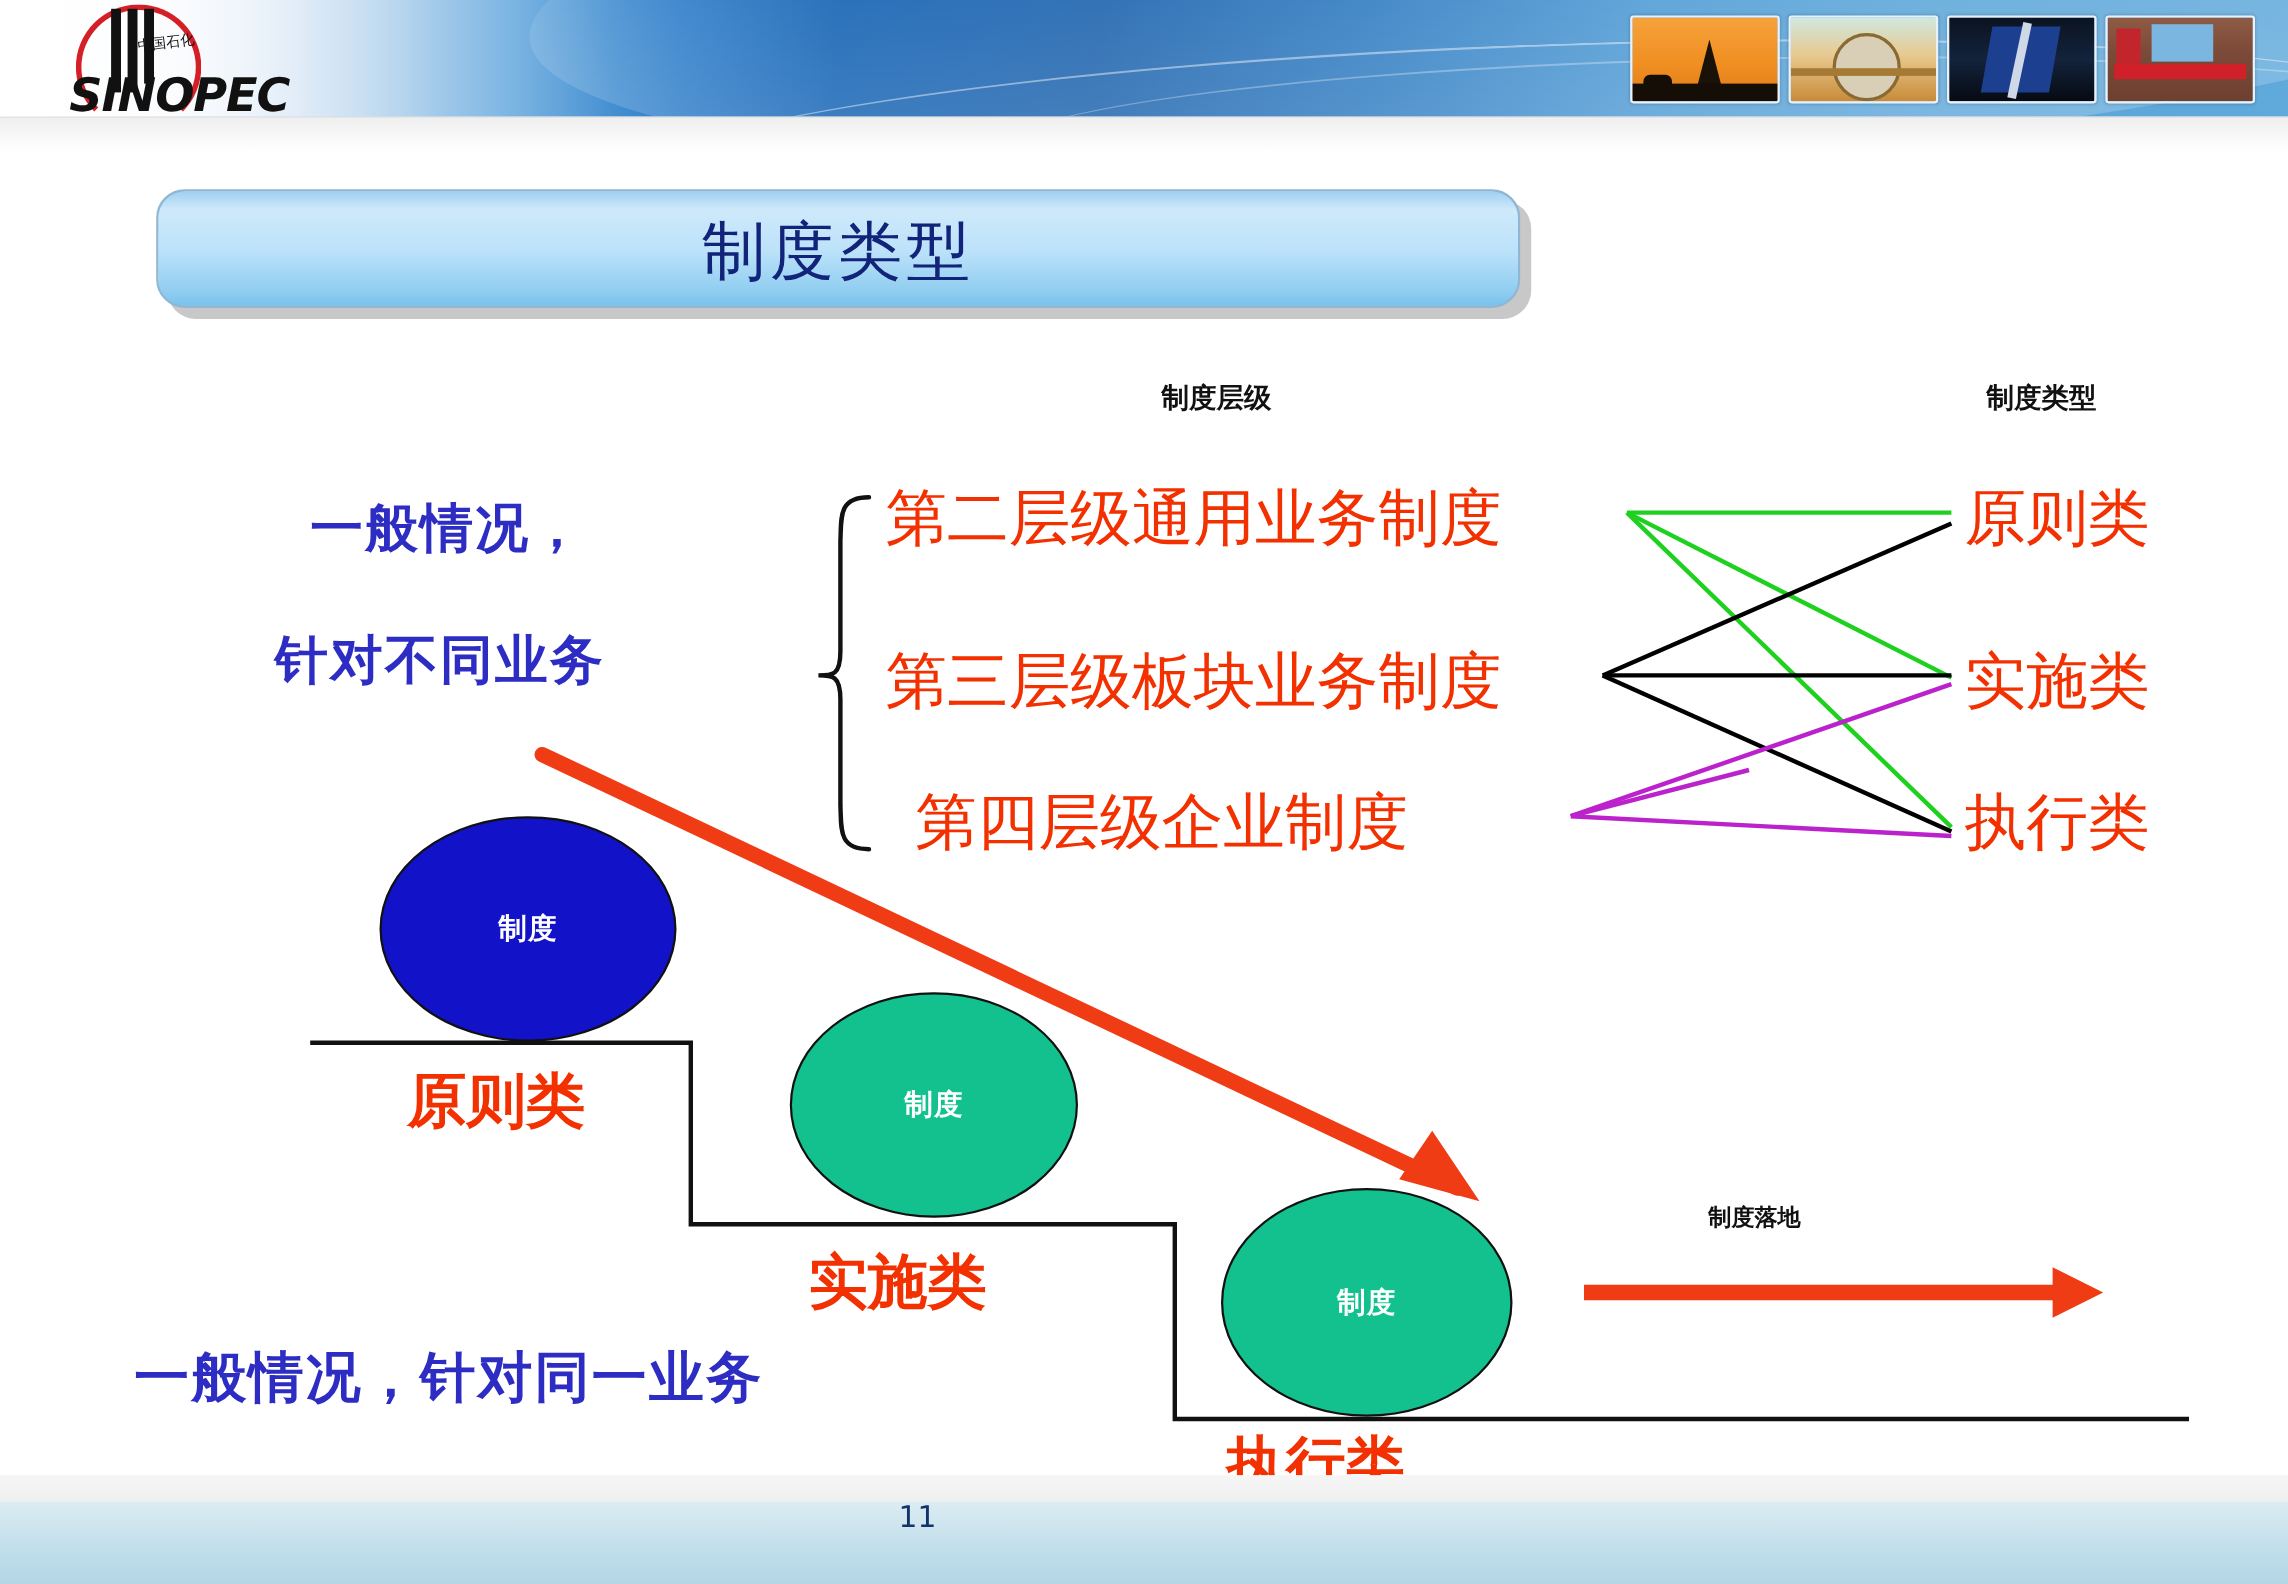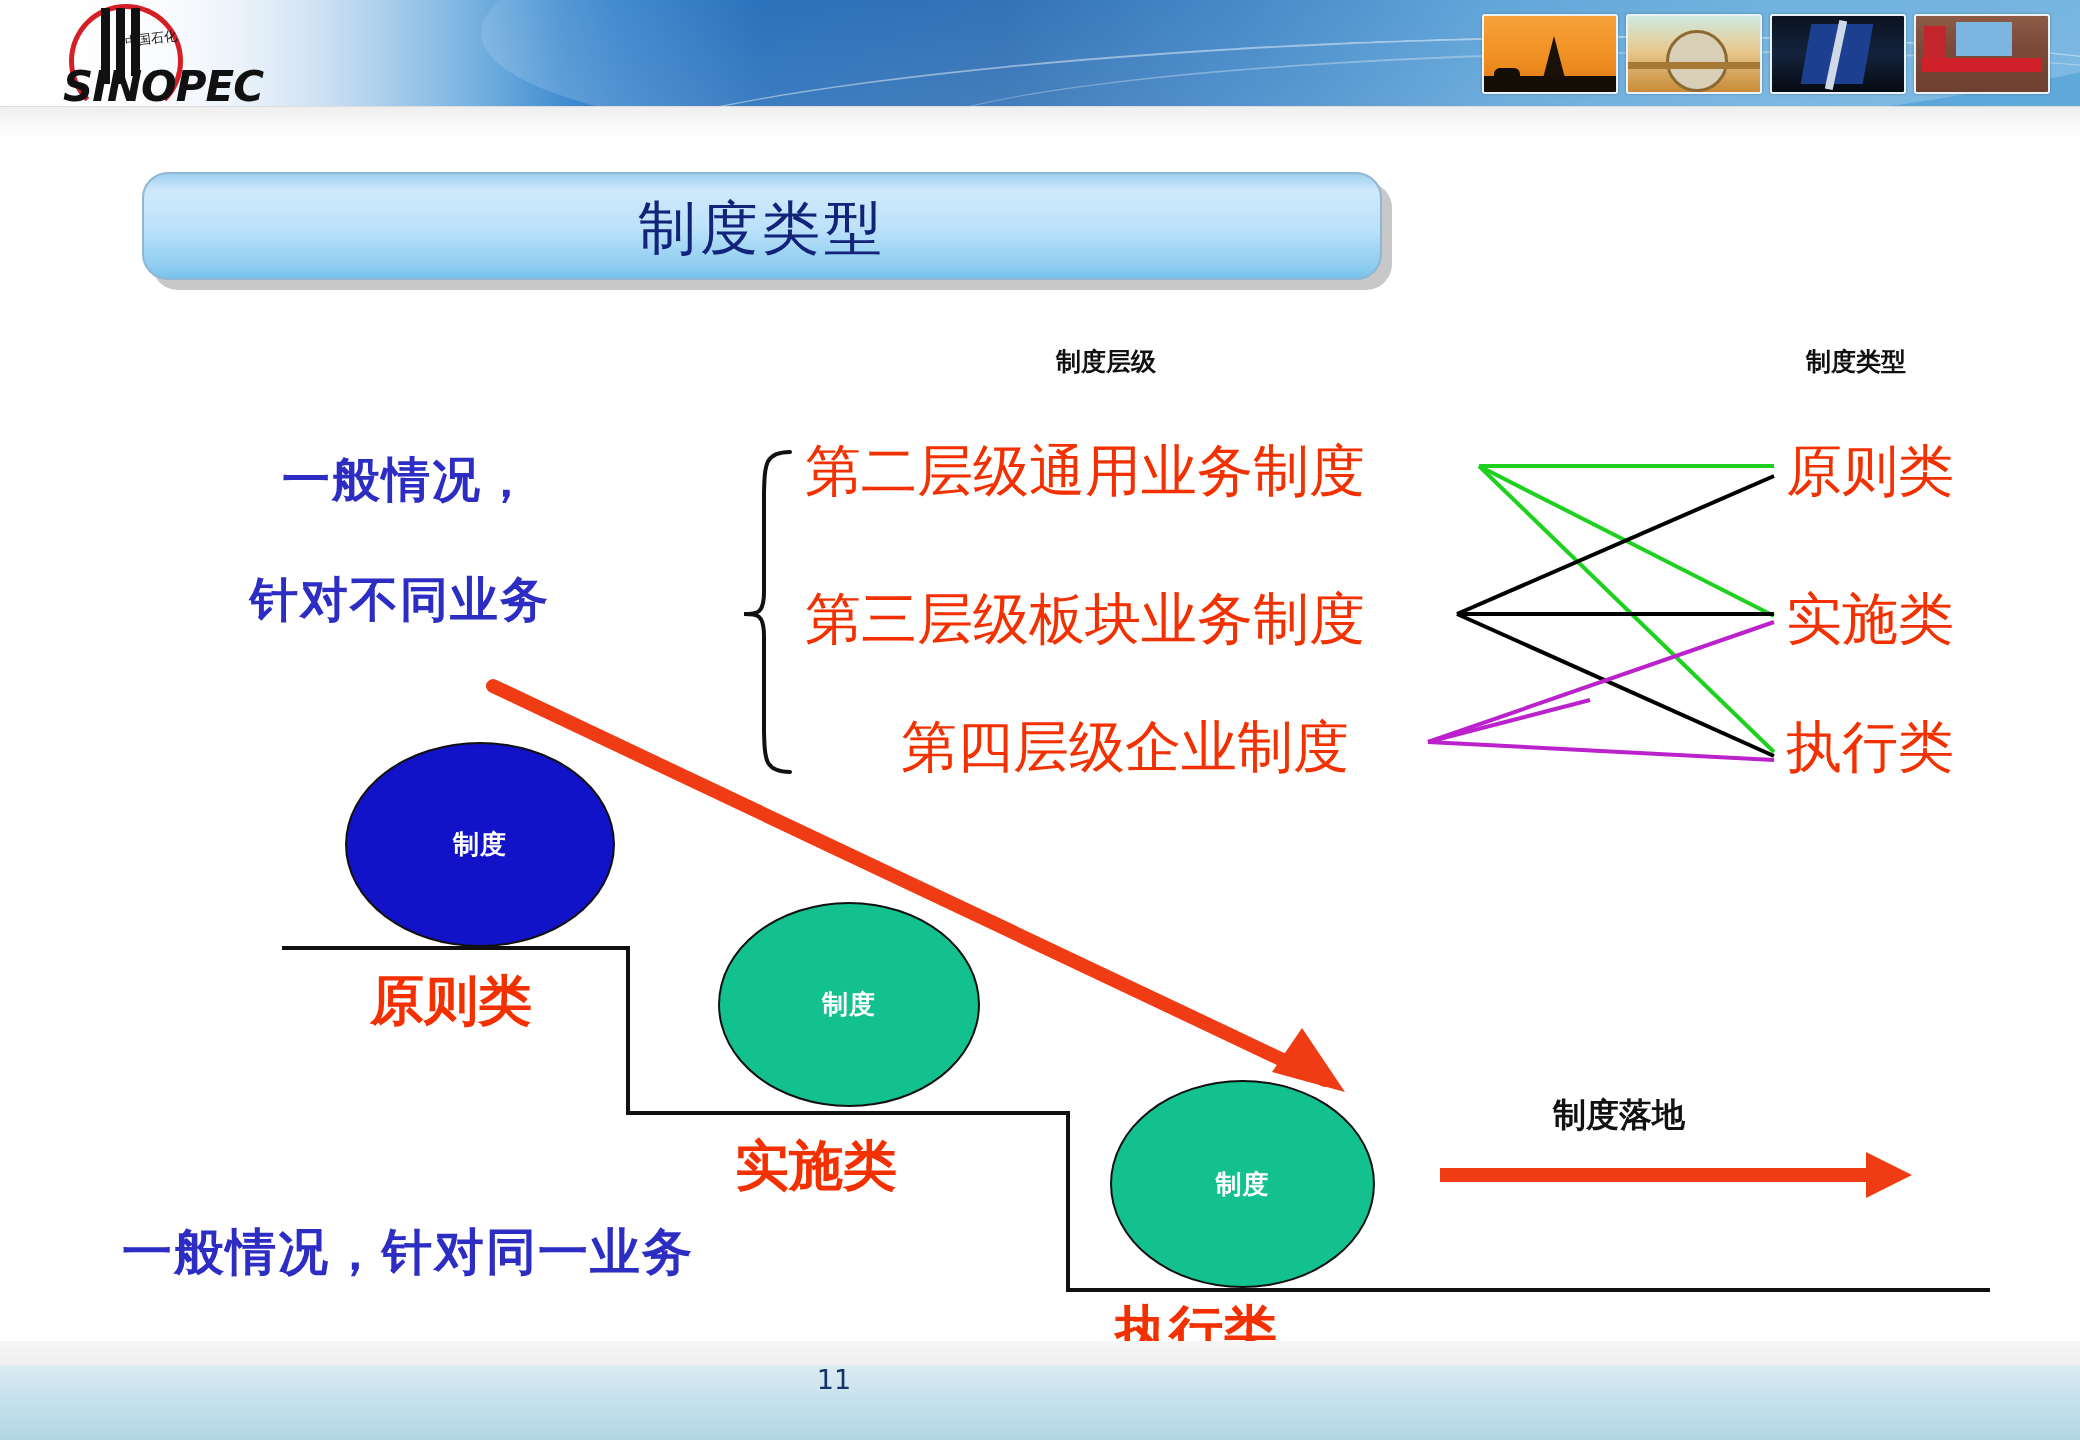"第四层级企业制度" #lvl4 { left: 901px -> 832px }
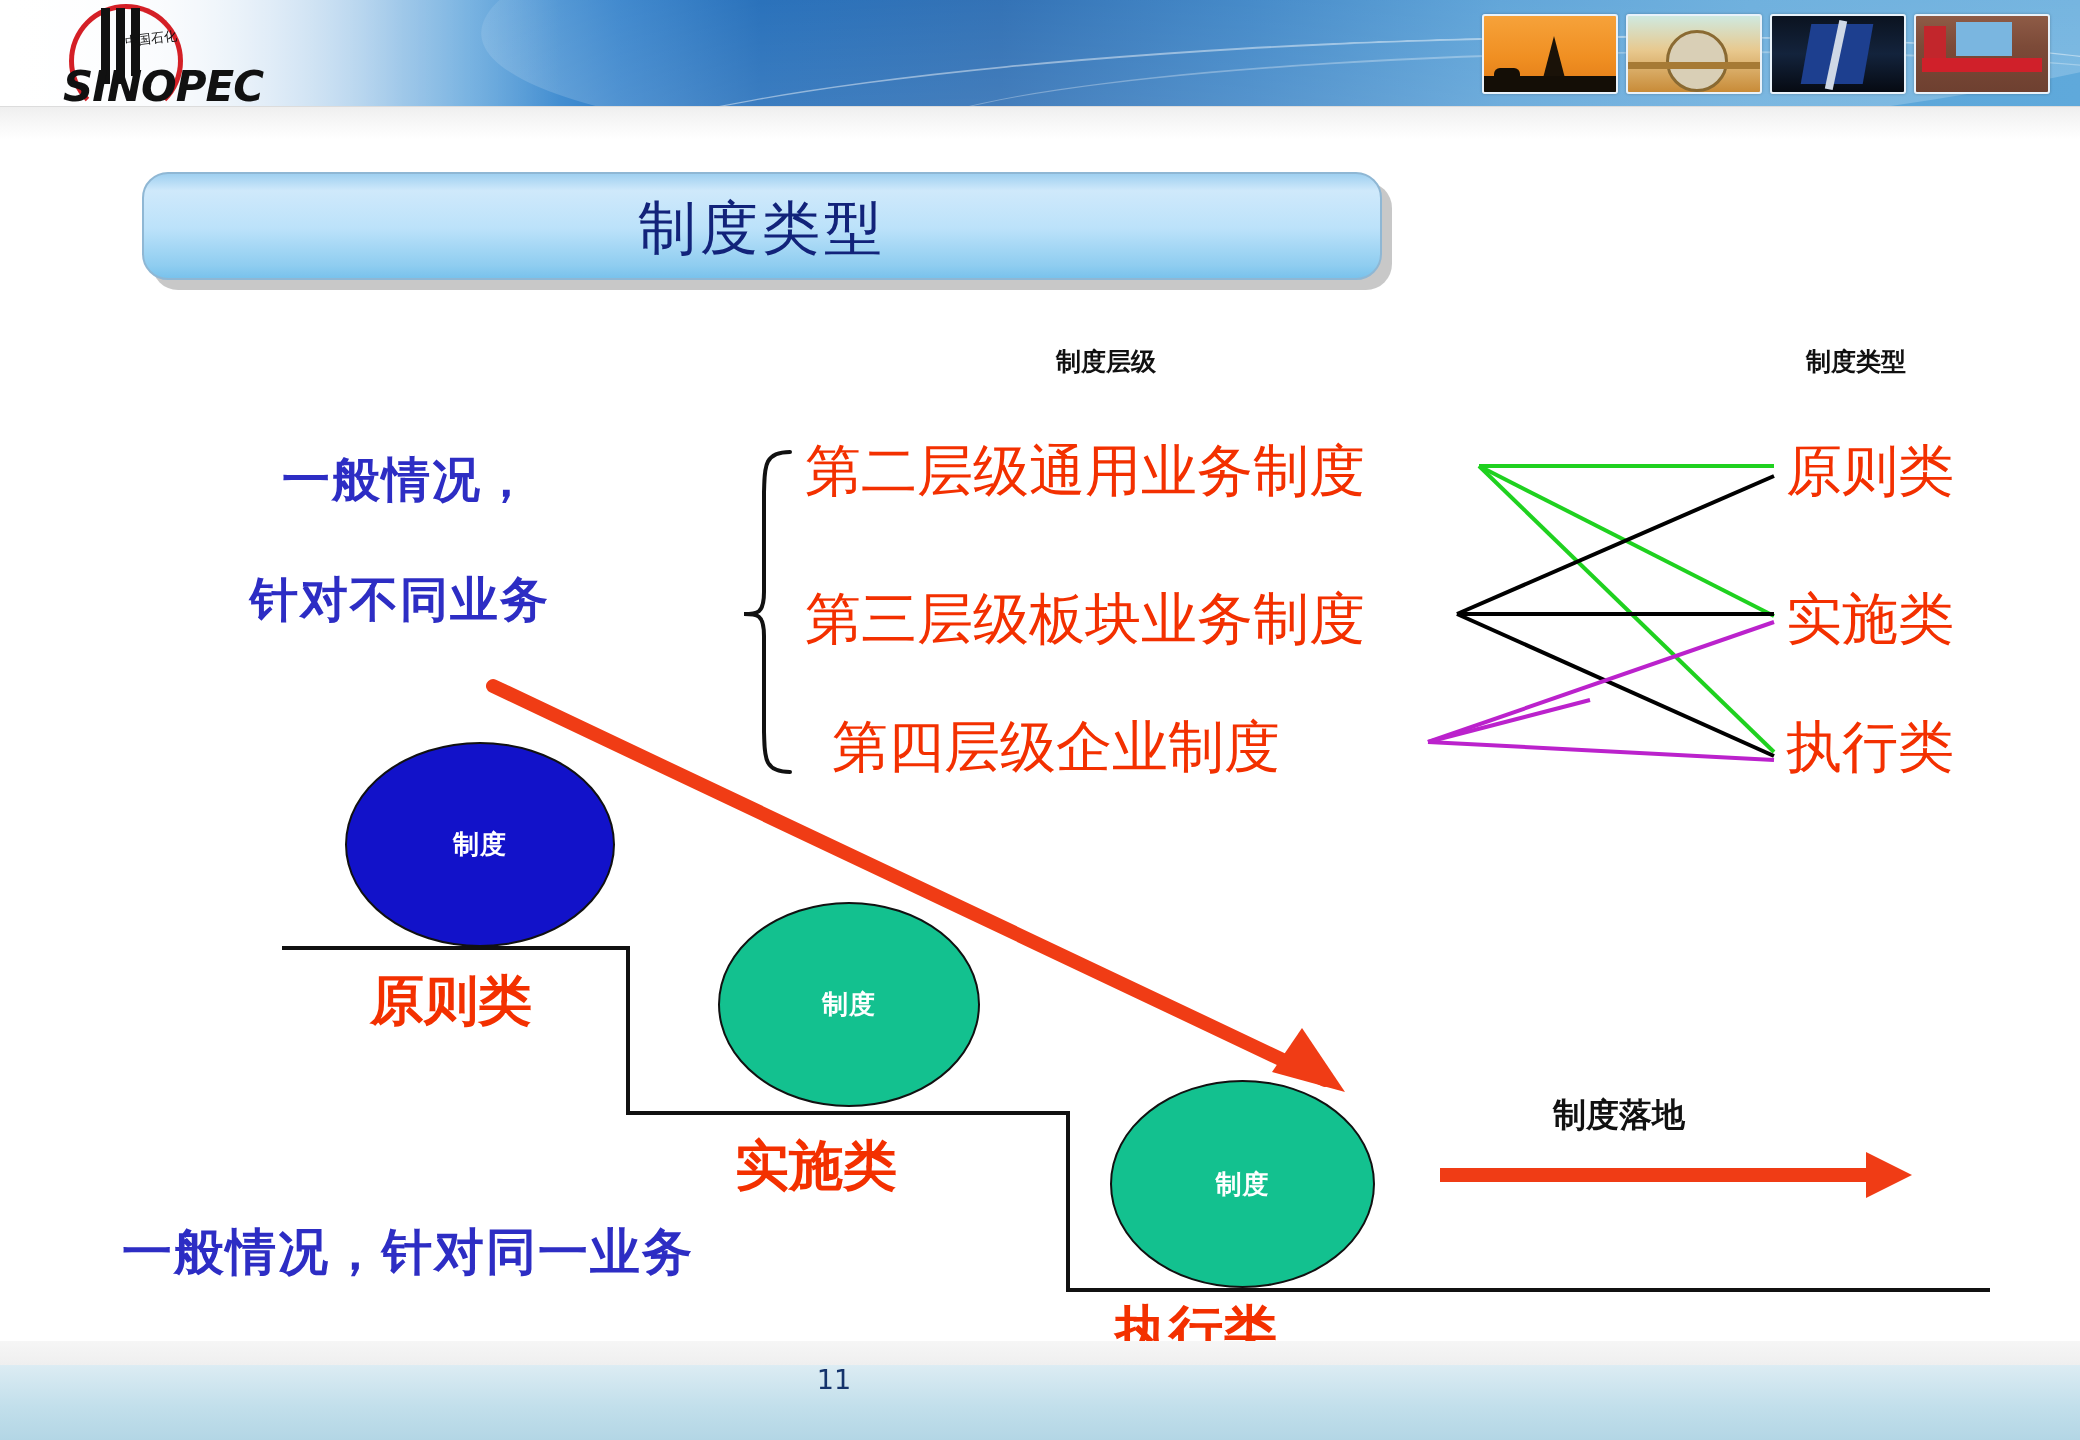"制度落地" #falldown-label { font-size: 33px -> 21px }
